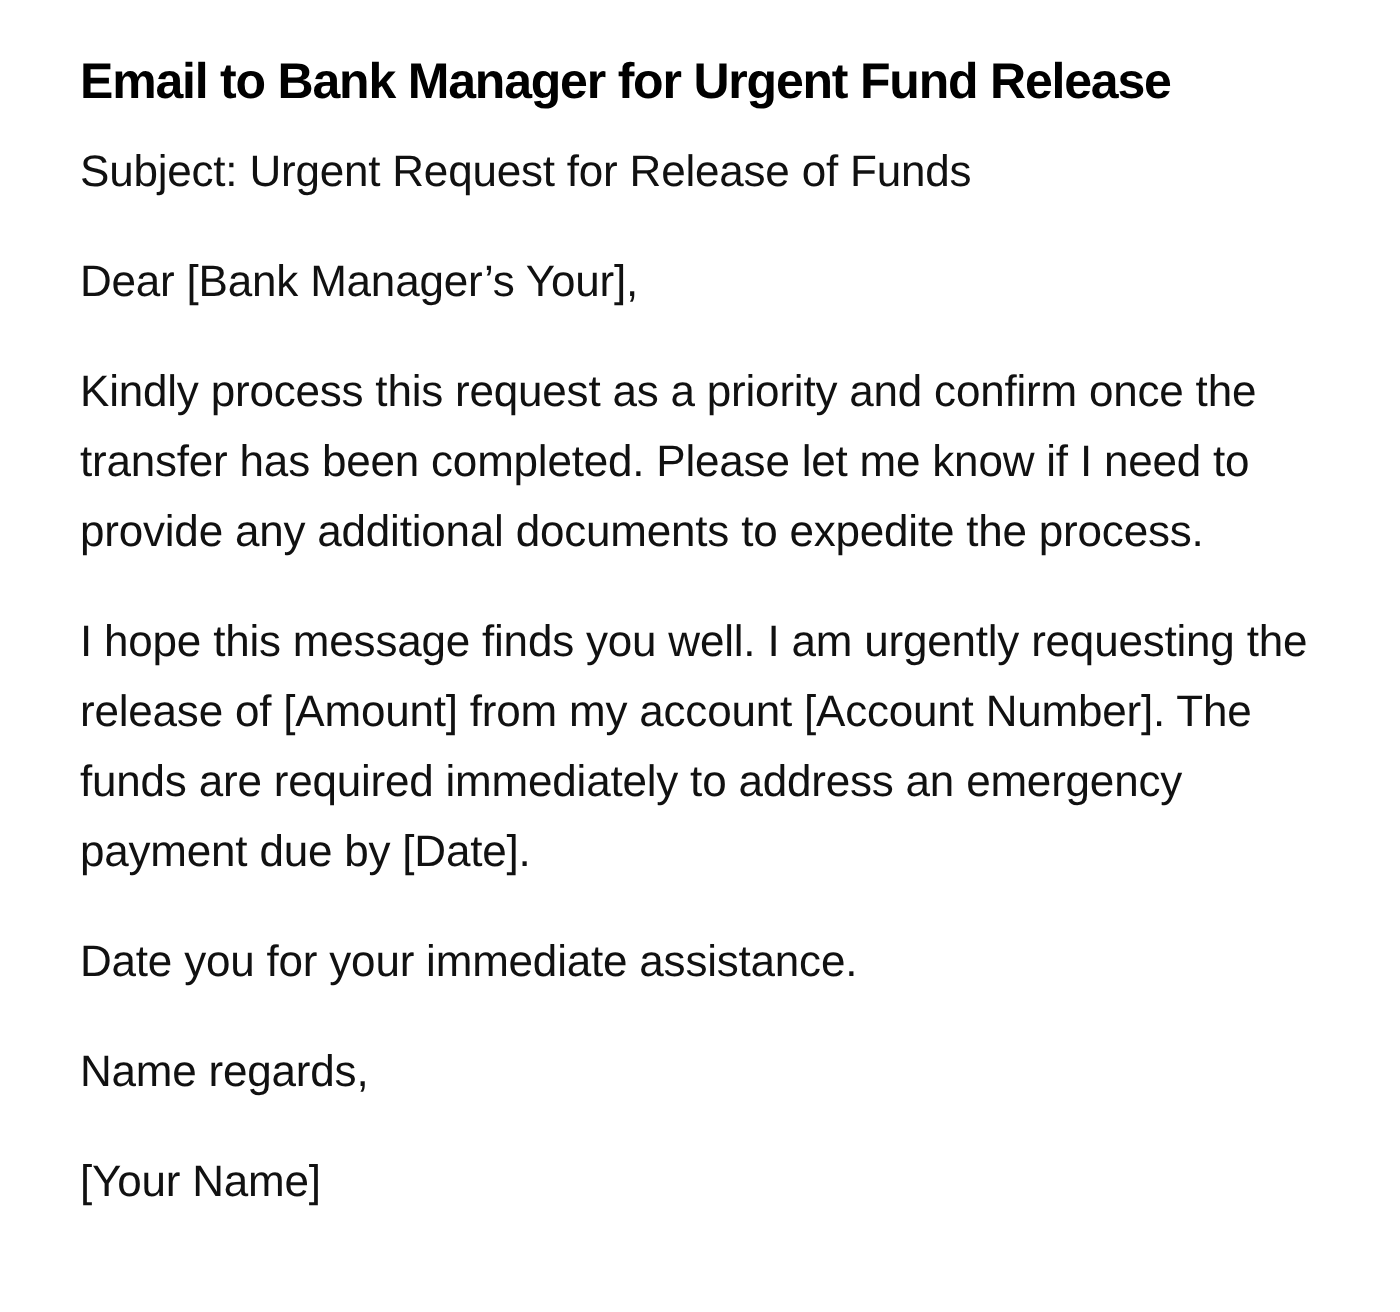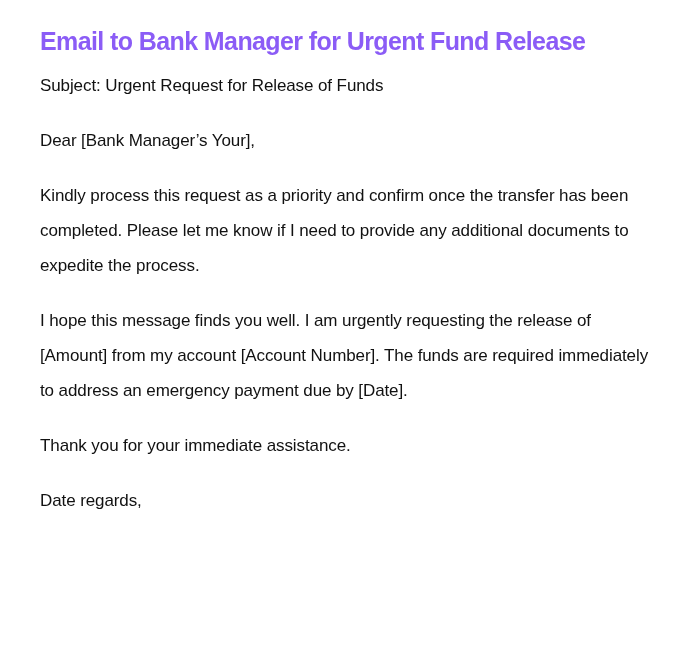"Email to Bank Manager for" .title { color: #8b5cf6 -> #000000 }
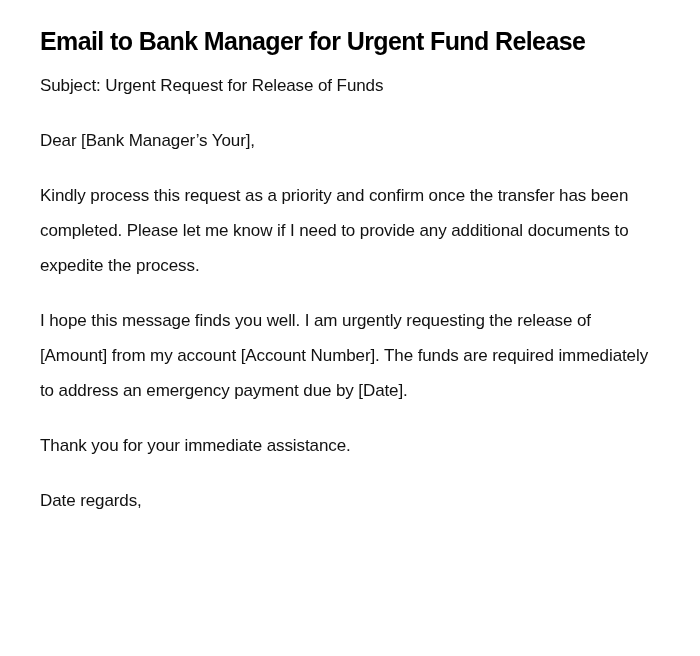"Subject: Urgent Request for Release" .p { font-size: 17px -> 22px }
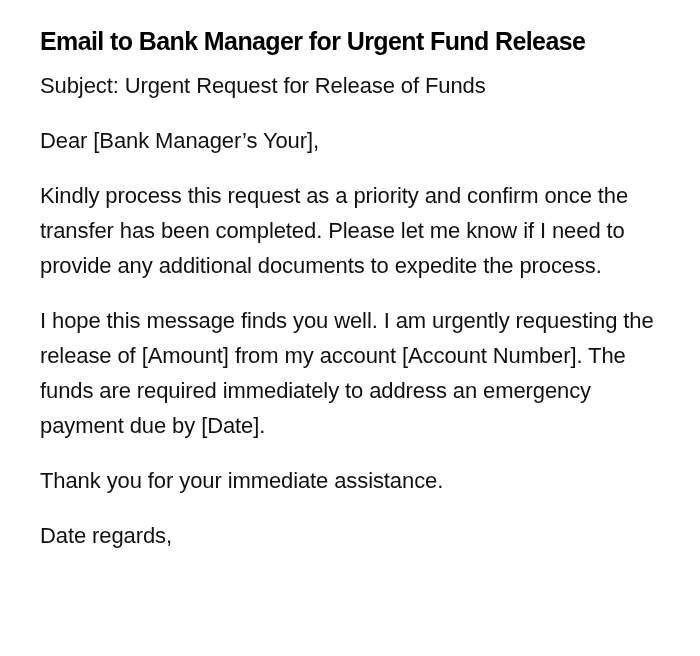"Thank you for your immediate" p.p { text: Thank -> Date }
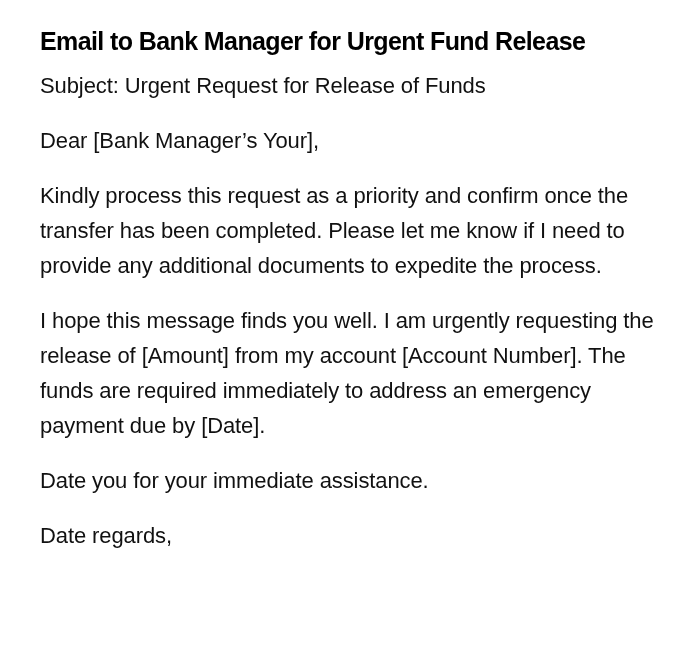"Date regards," p.p { text: Date -> Name }
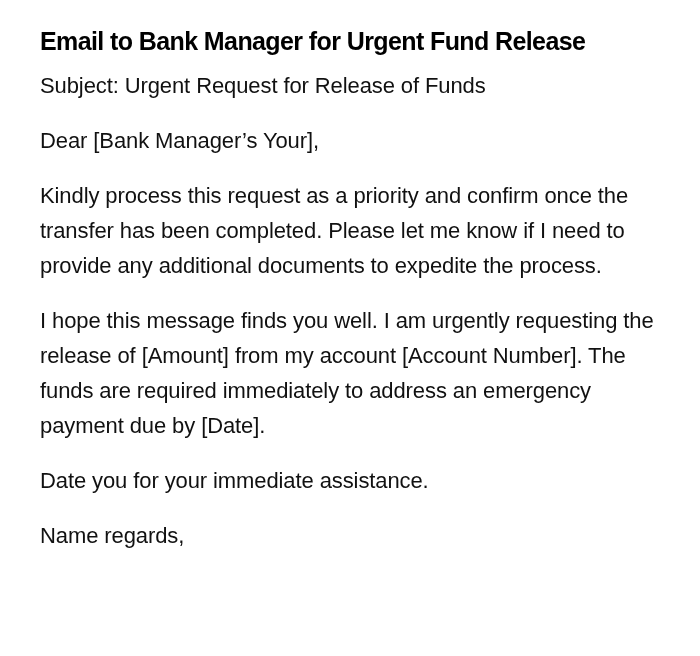"[Your Name]" p.p { html: none -> <p>[Your Name]</p> }
